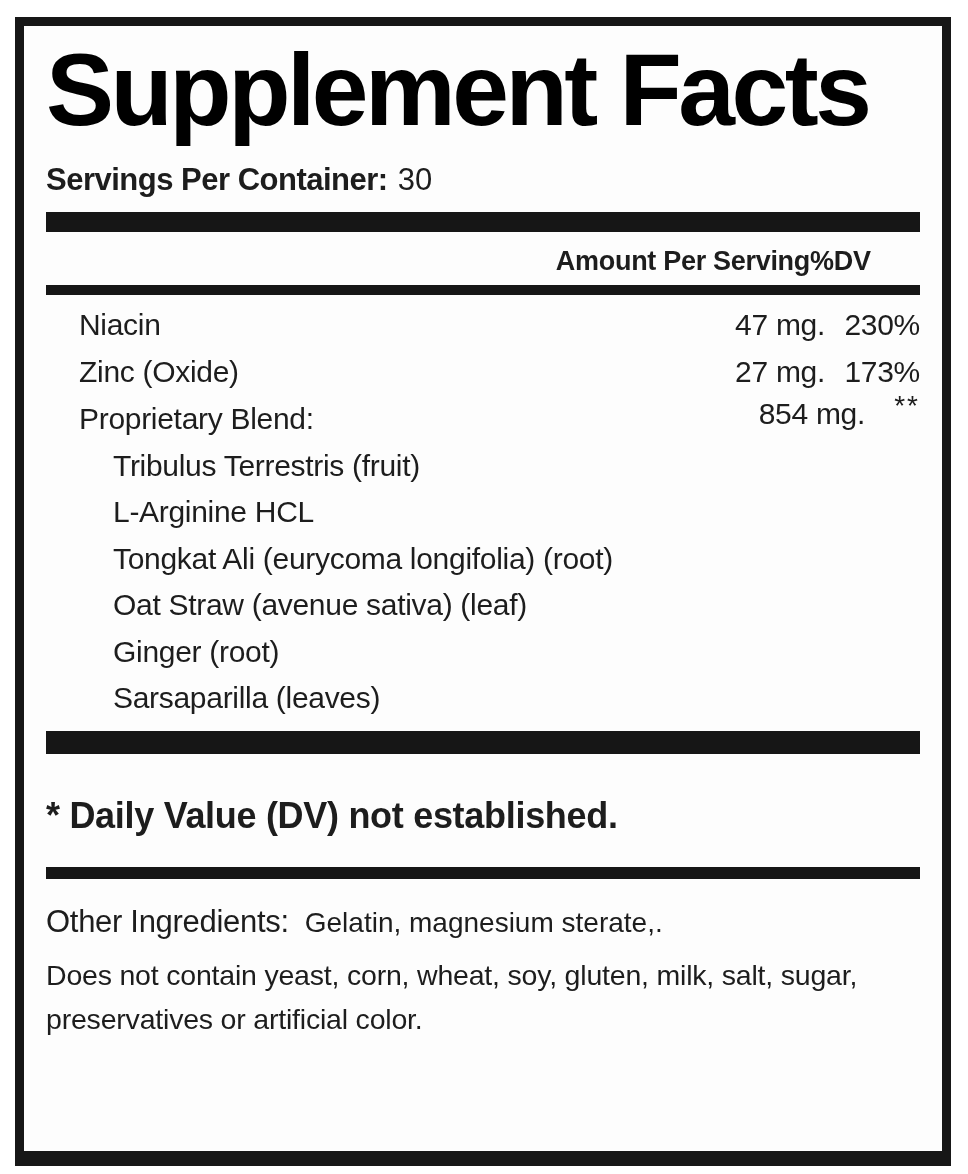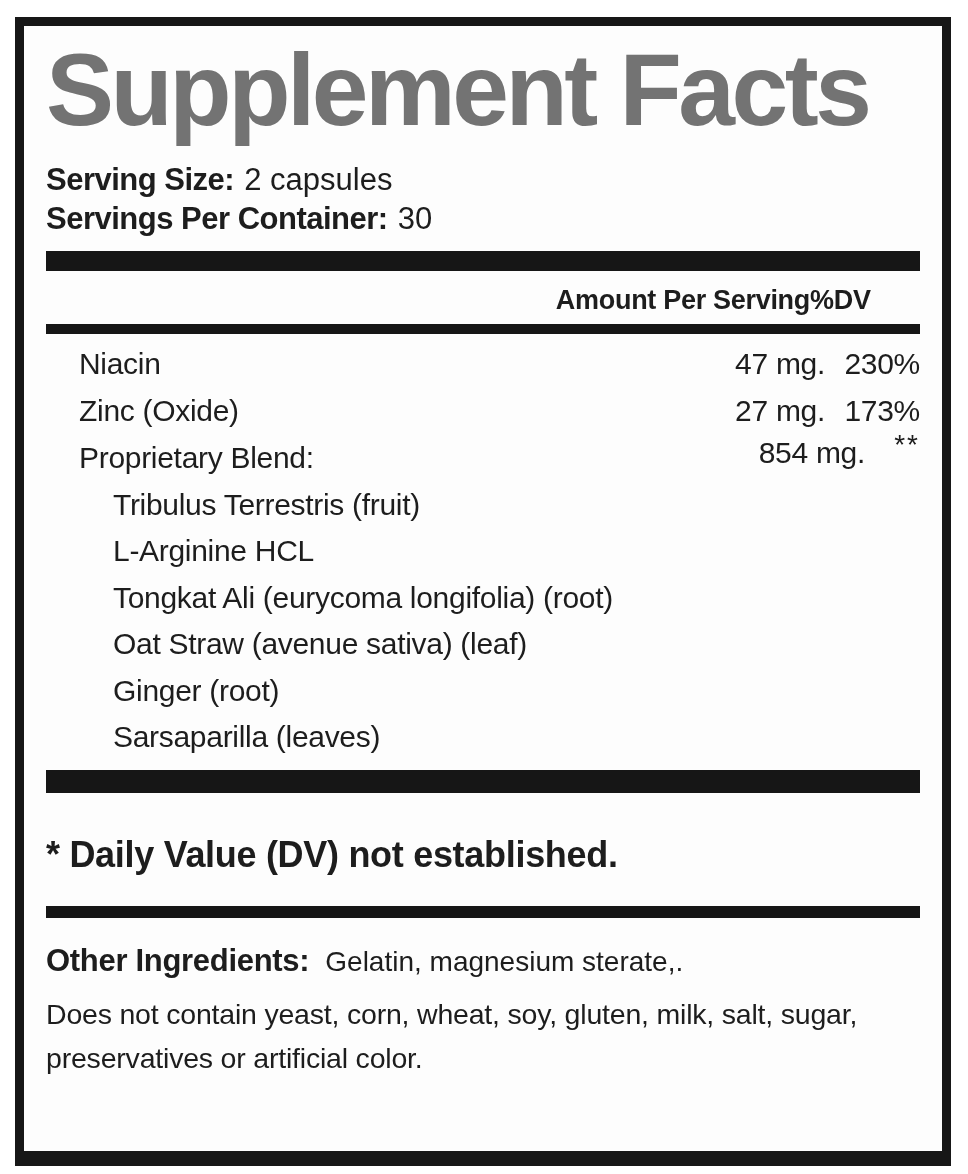"Supplement Facts" .title { color: #737373 -> #000000 }
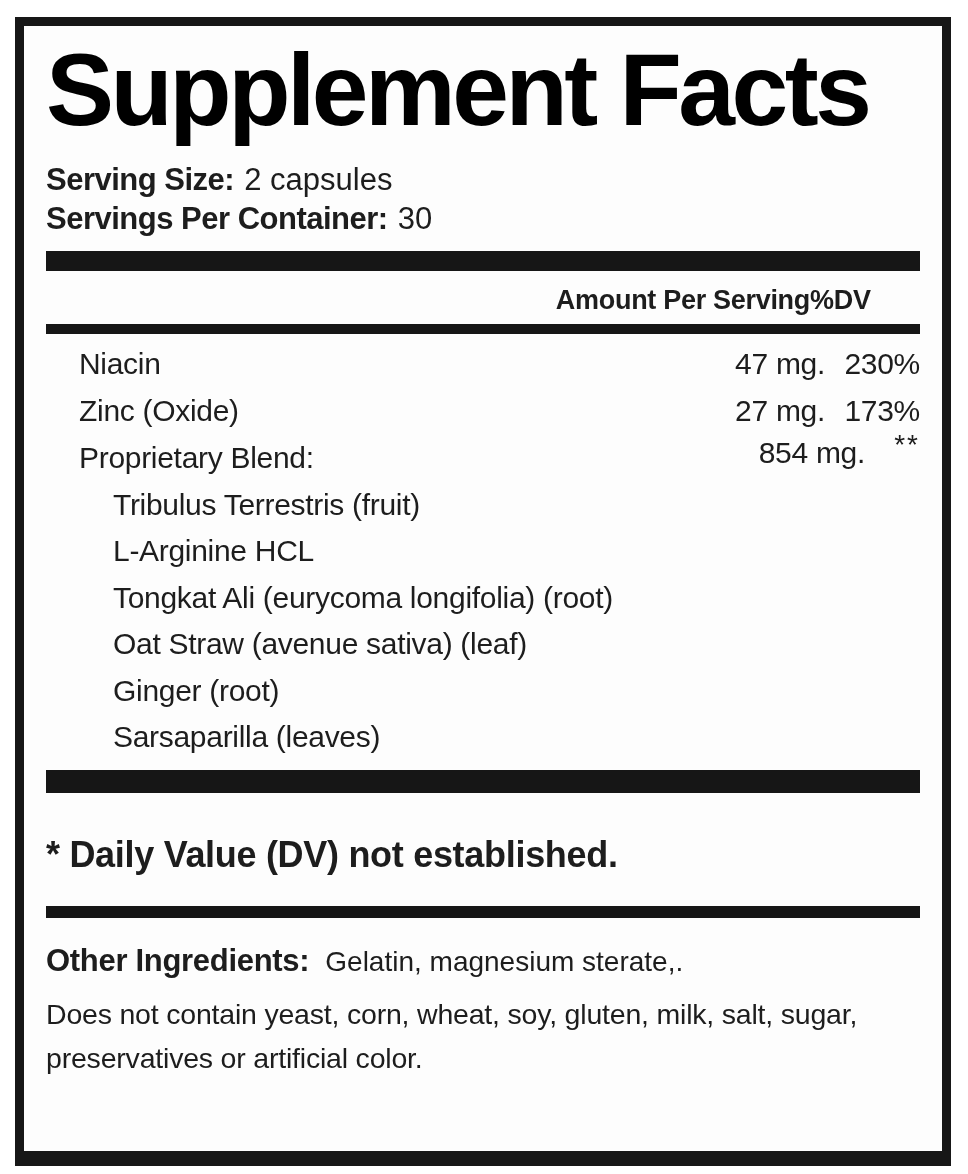"Serving Size: 2 capsules" div.serving-line { html: <div> <span>Serving Size:</span><span>2 capsules</span> </div> -> none }
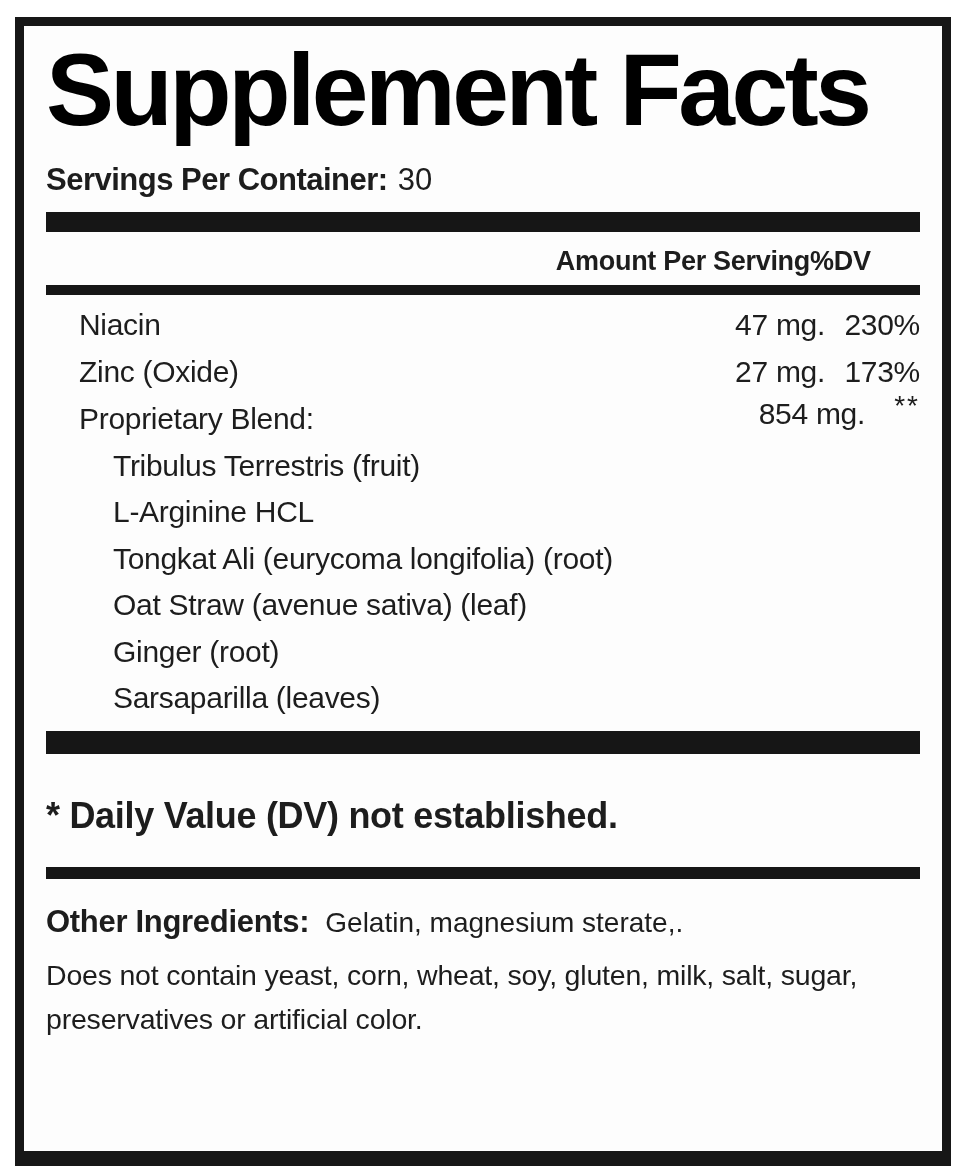"Other Ingredients:" .other-line .oi-label { font-weight: bold -> normal }
